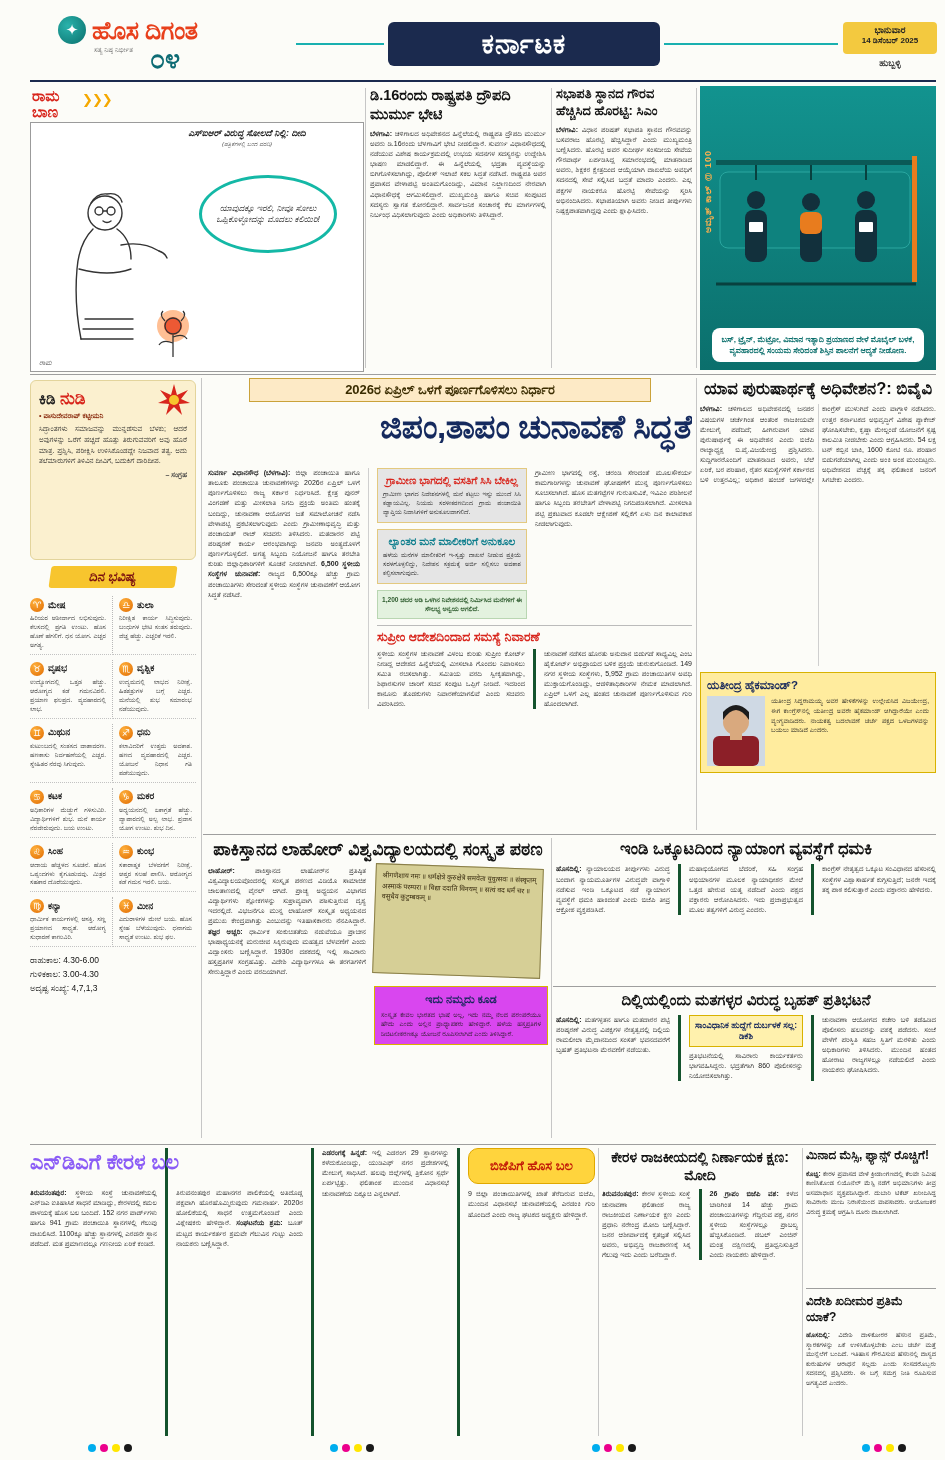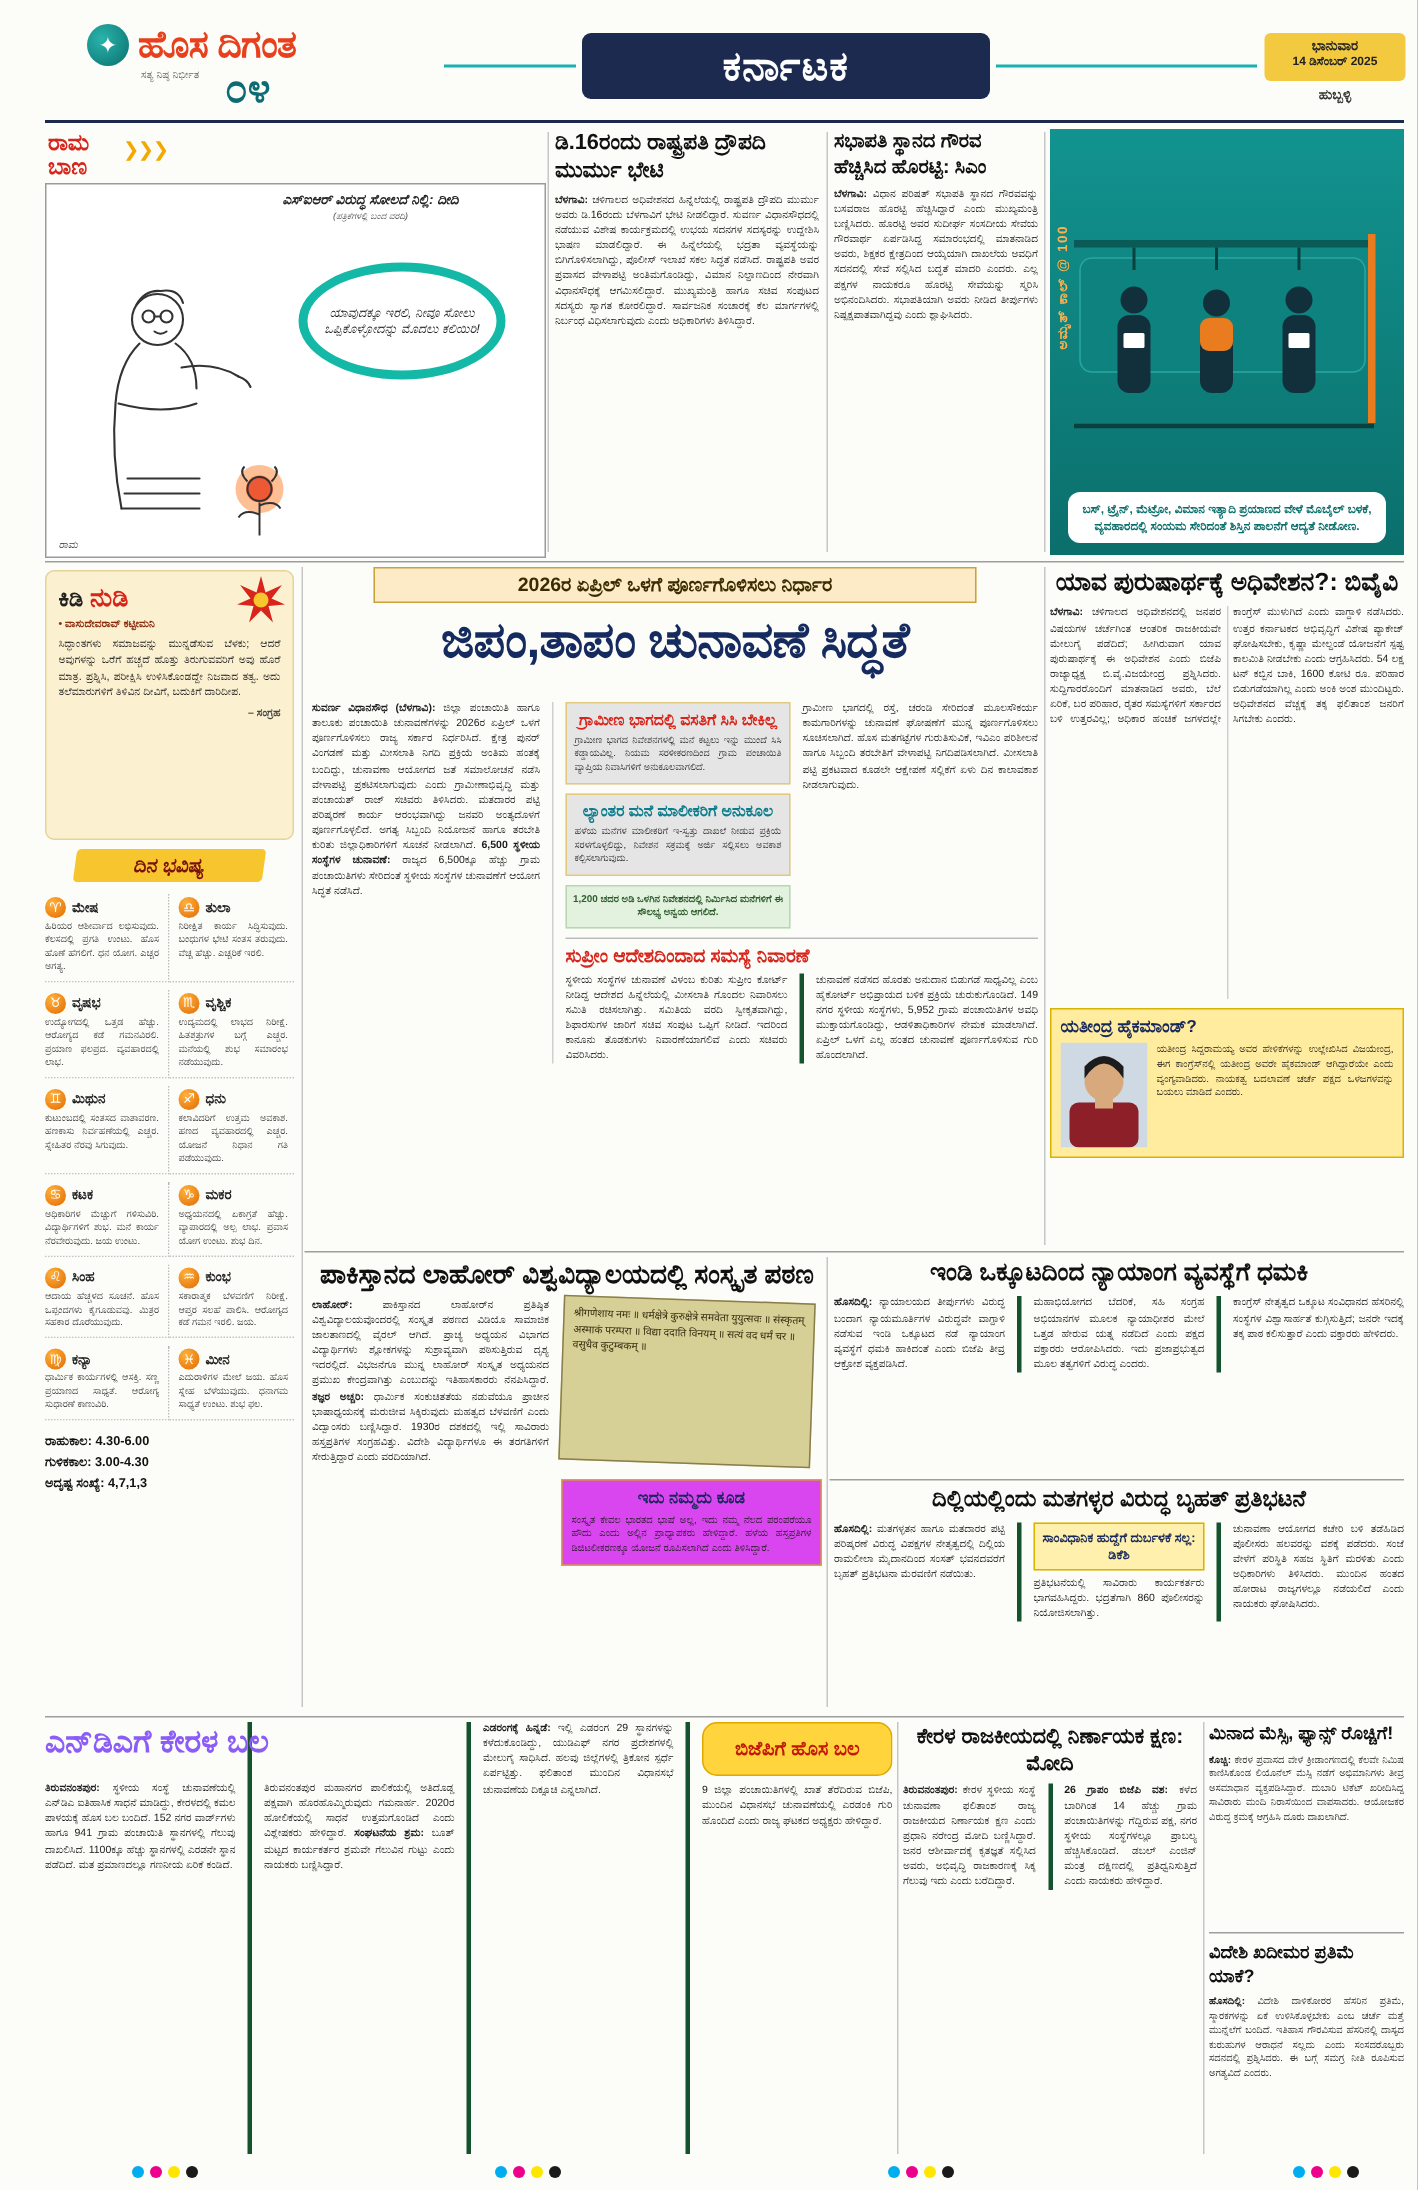"ಯಾವುದಕ್ಕೂ ಇರಲಿ, ನೀವೂ ಸೋಲು" .ct-bubble { border: 6px solid #14b8a6 -> 3px solid #14b8a6 }
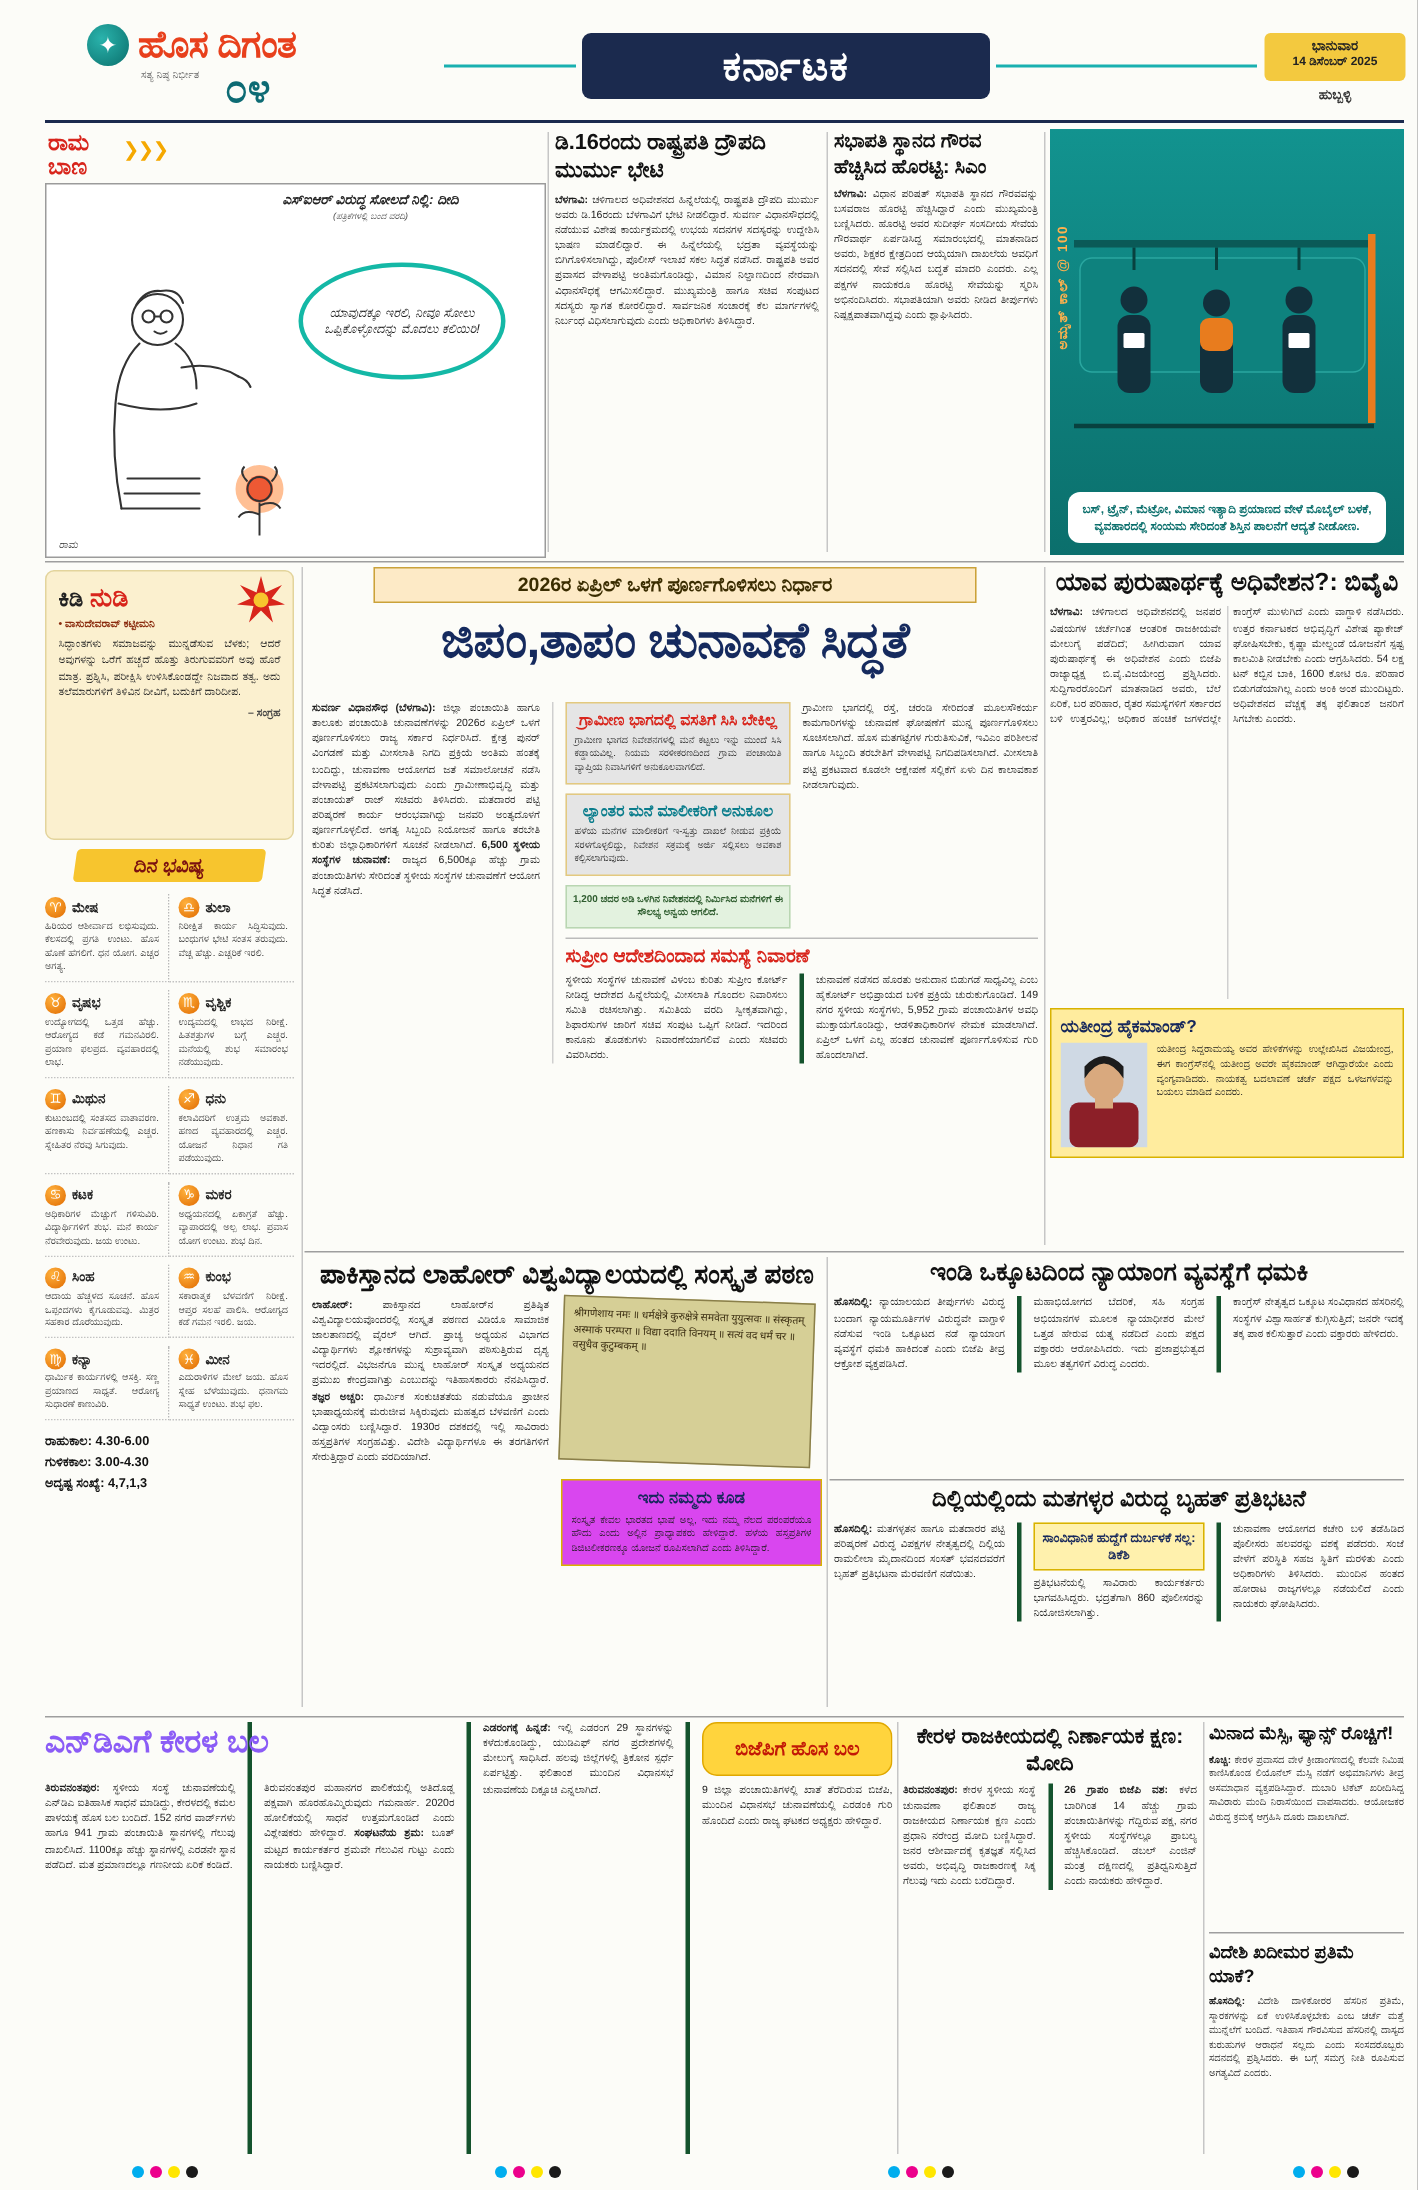"ಜಿಪಂ,ತಾಪಂ ಚುನಾವಣೆ ಸಿದ್ಧತೆ" .h-main { text-align: center -> right }
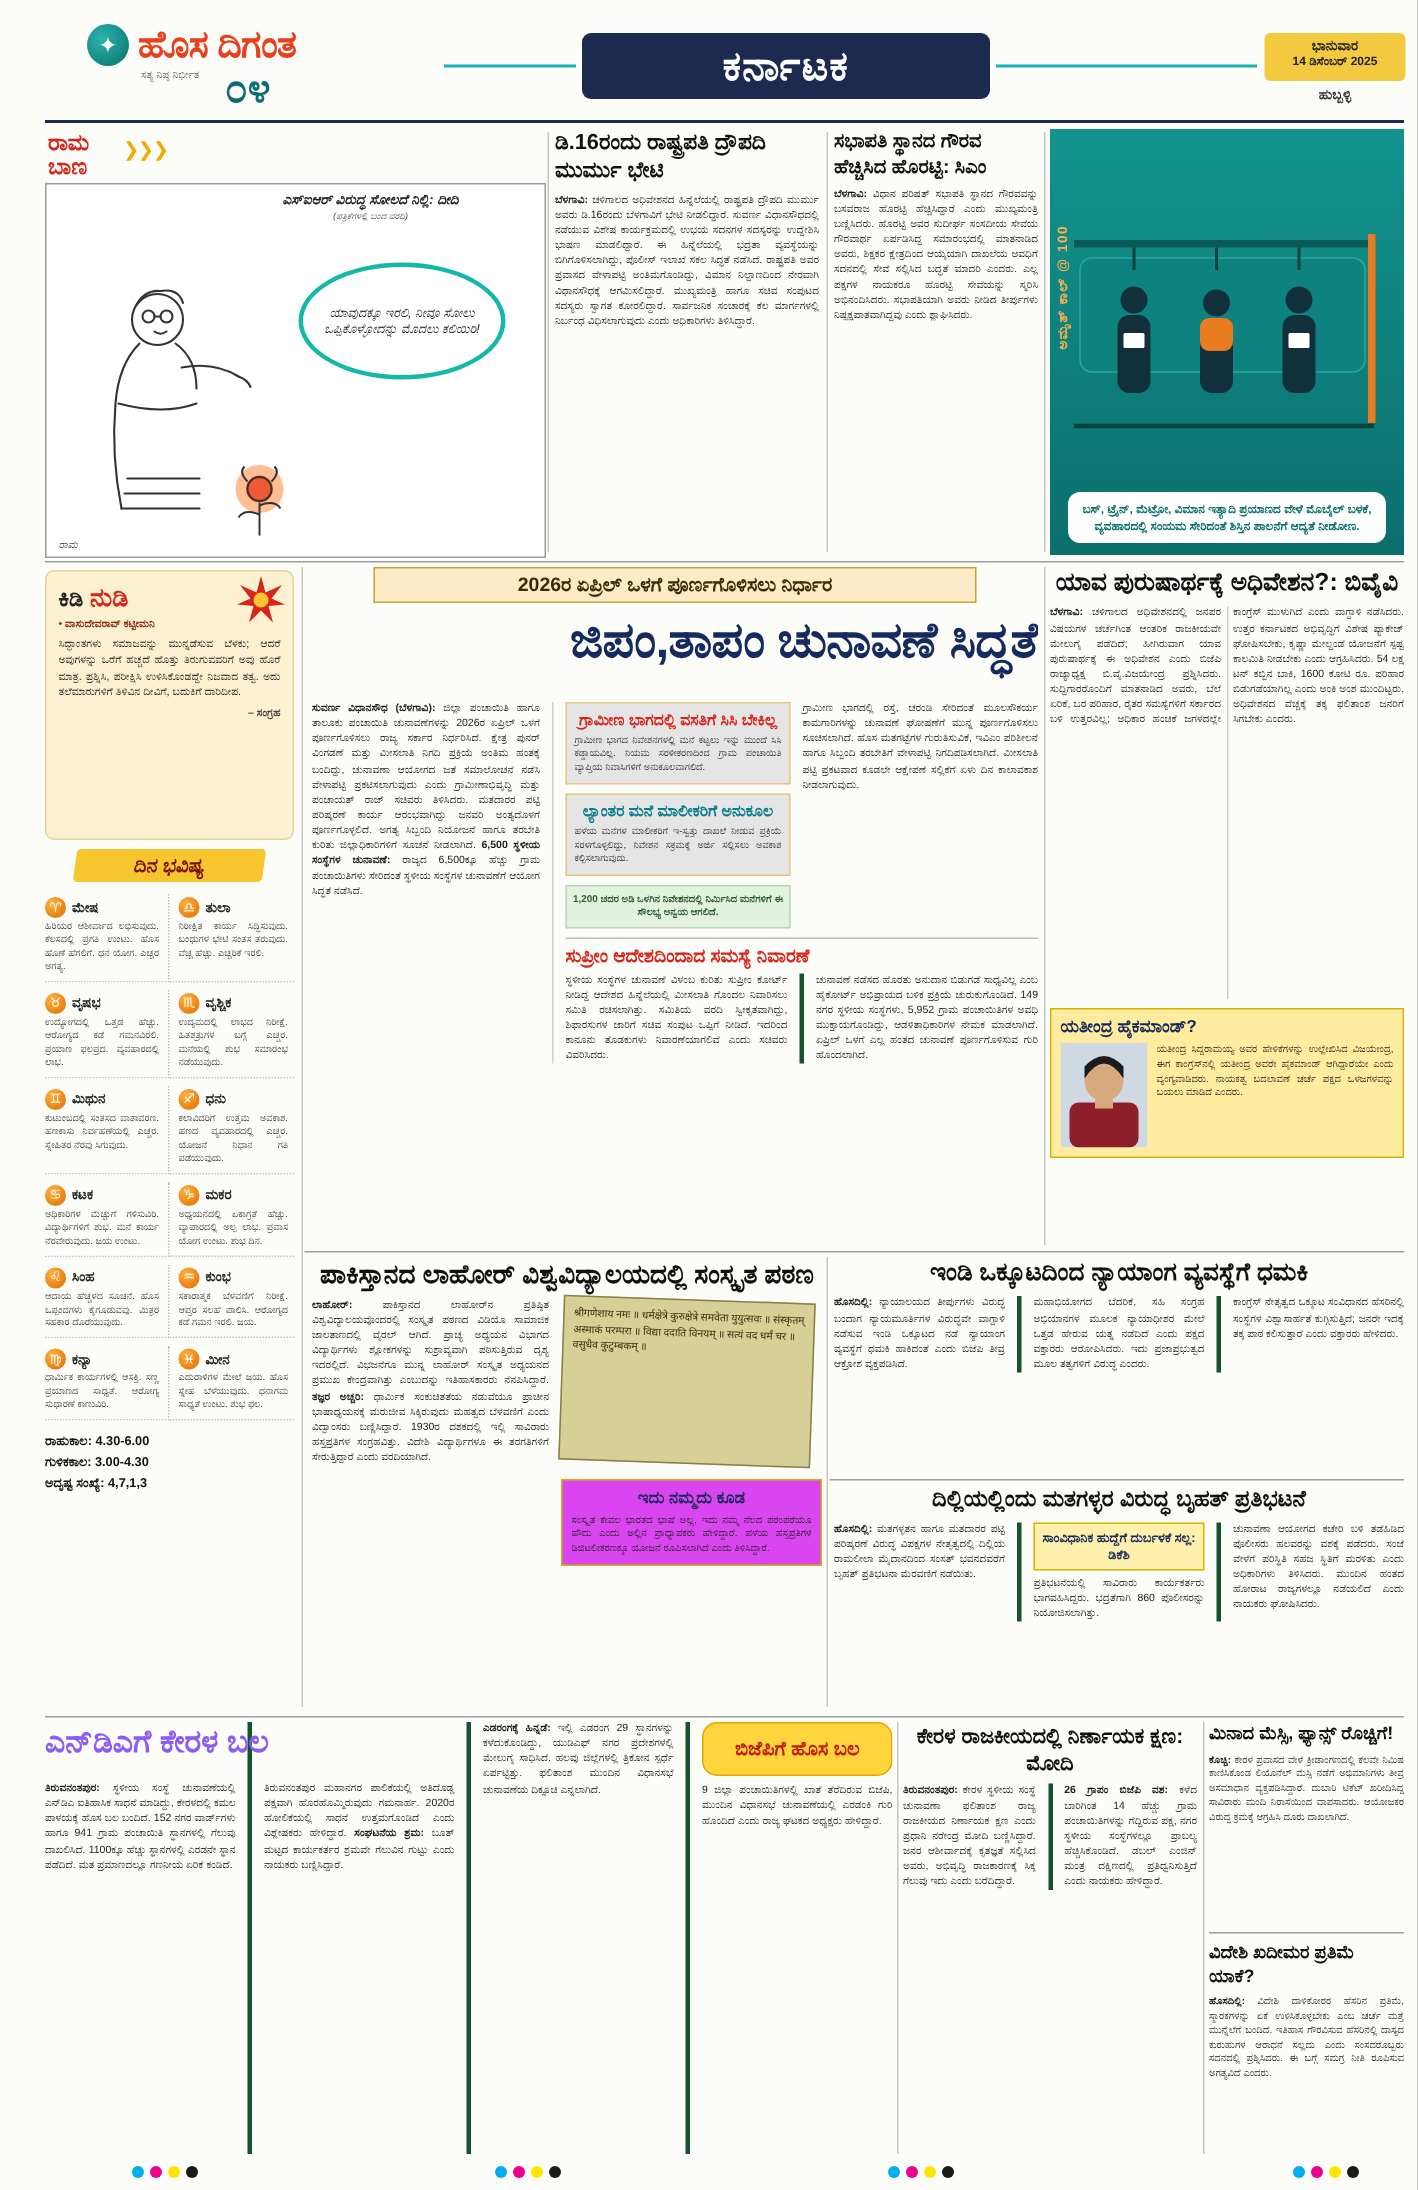"ರಾಹುಕಾಲ: 4.30-6.00" .hz-foot { font-weight: bold -> normal }
